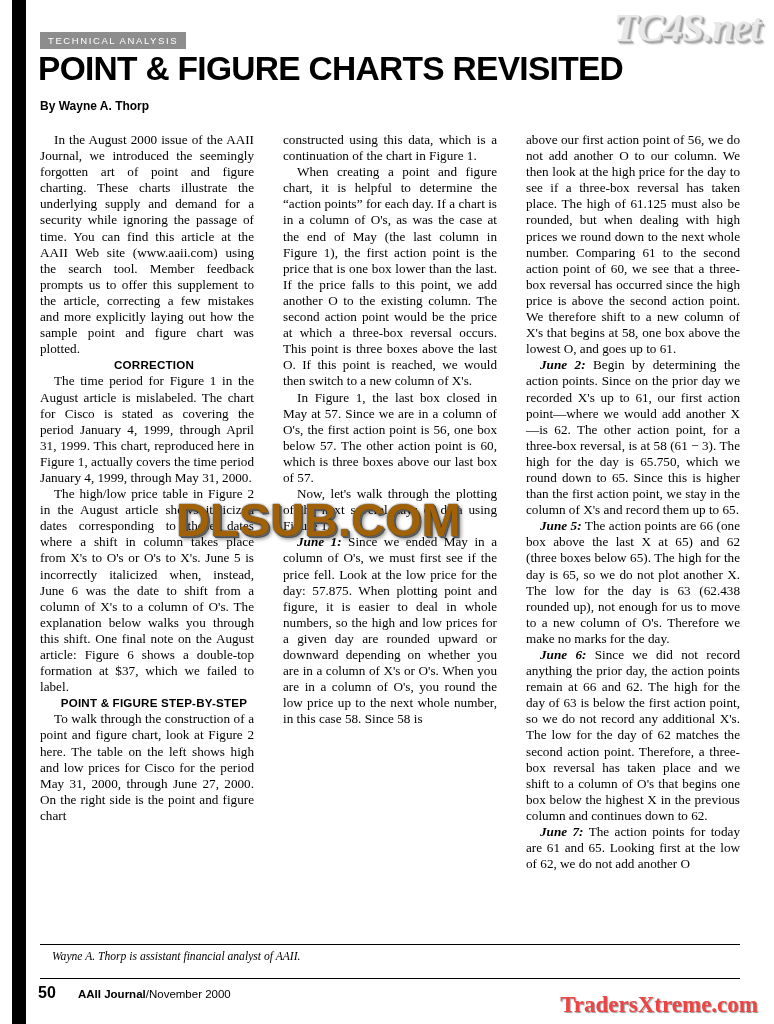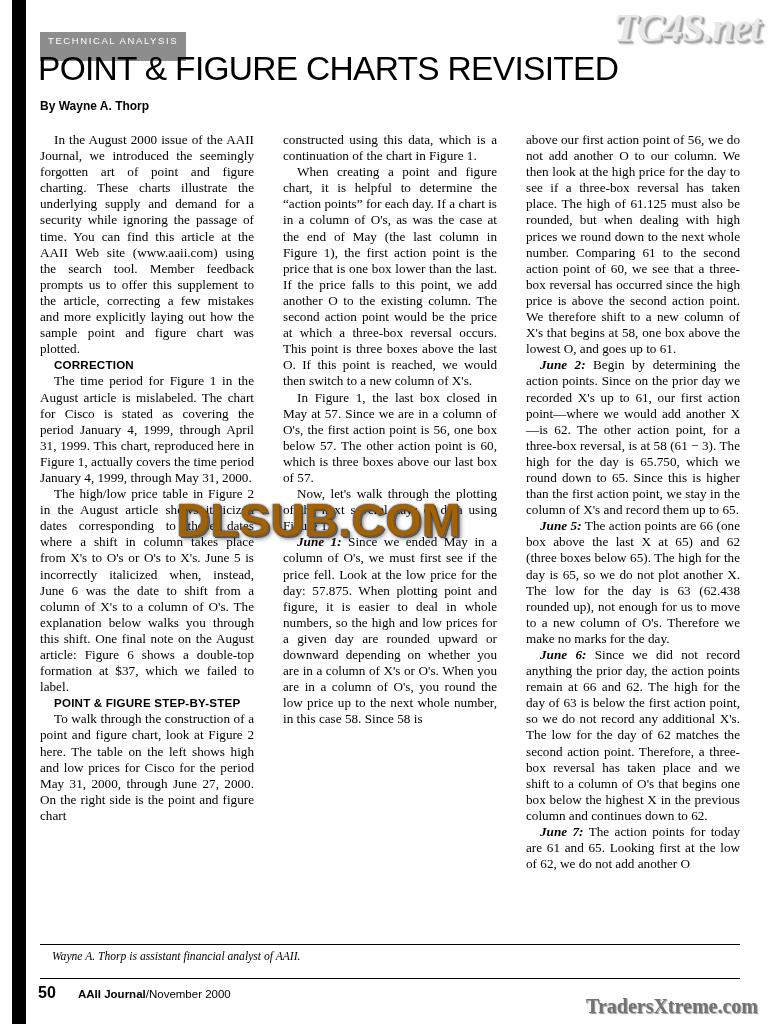"TECHNICAL ANALYSIS" .kicker { padding: 3px 8px 15px 8px -> 3px 8px 3px 8px }
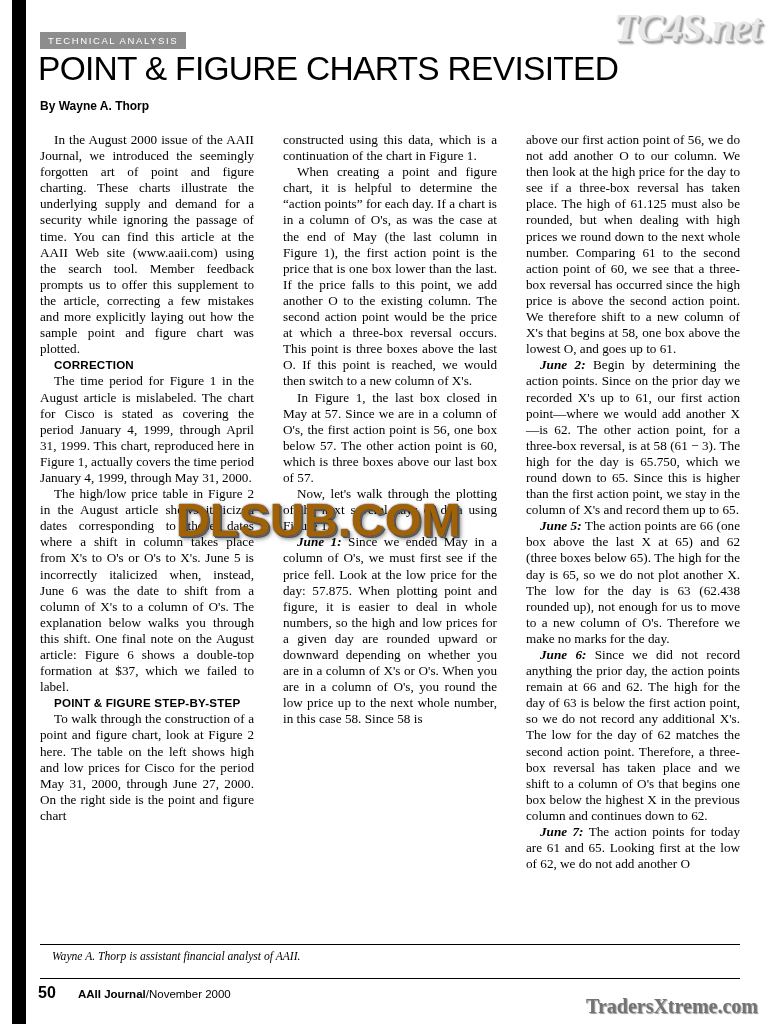"POINT & FIGURE CHARTS REVISITED" .title { font-weight: normal -> bold }
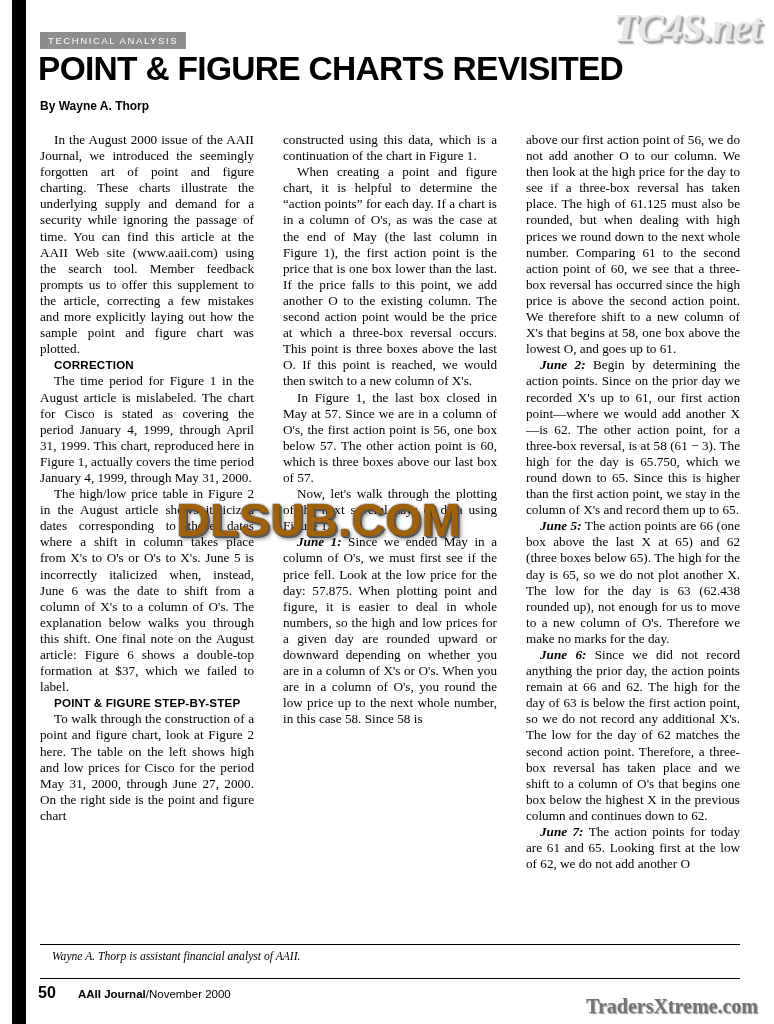"CORRECTION" .subhead { text-align: left -> center }
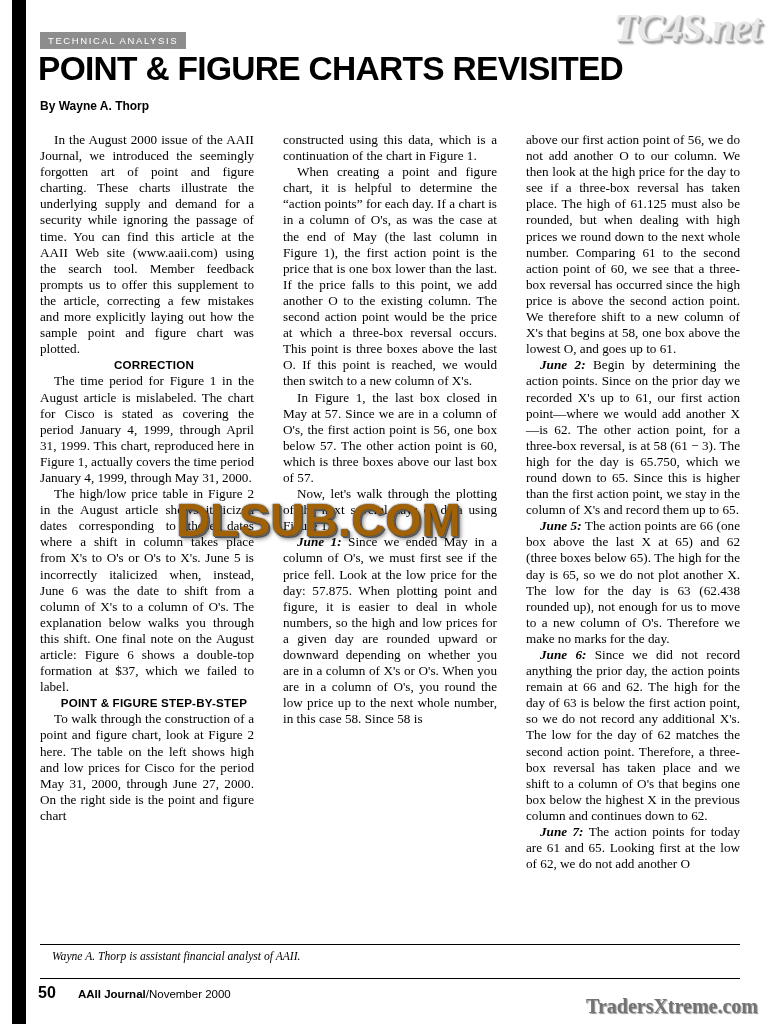"TradersXtreme.com" .wm-bottom { color: #737373 -> #ef4444; font-size: 20px -> 23px }
